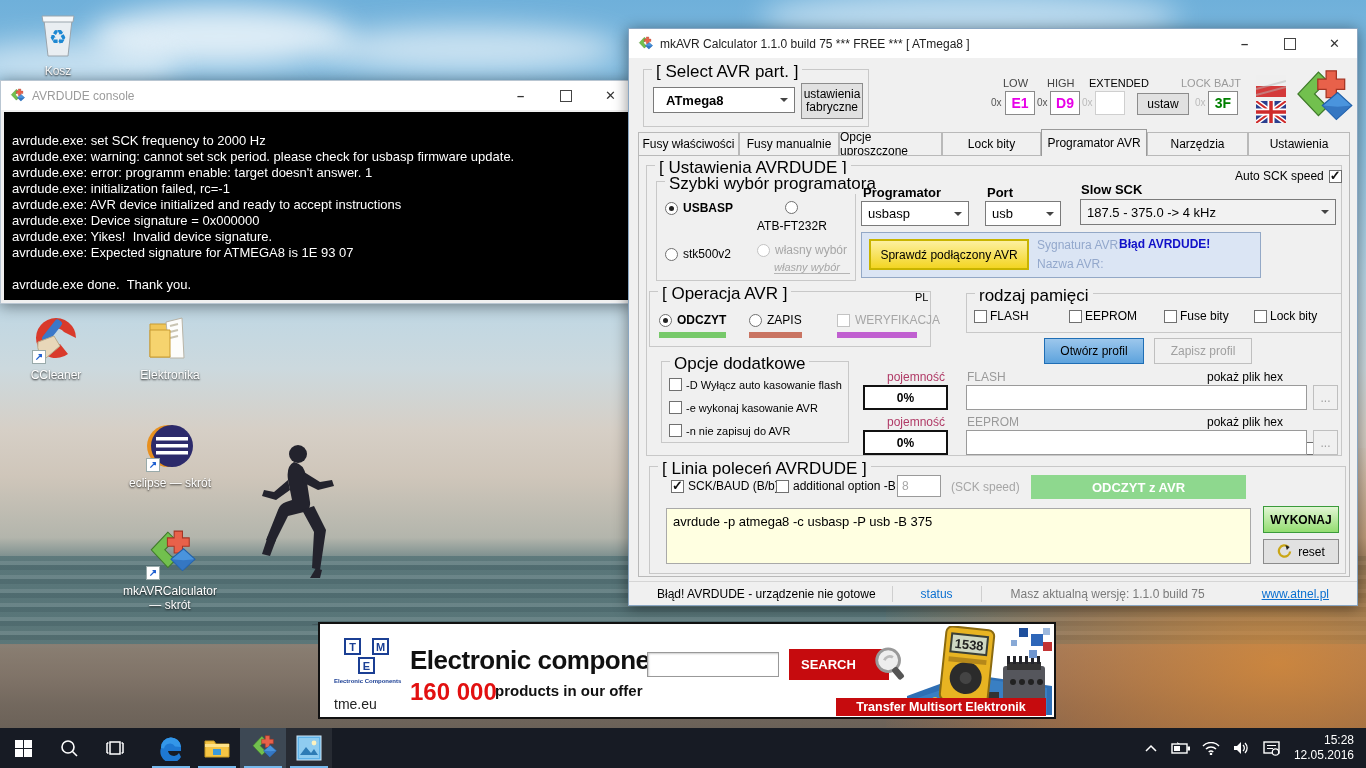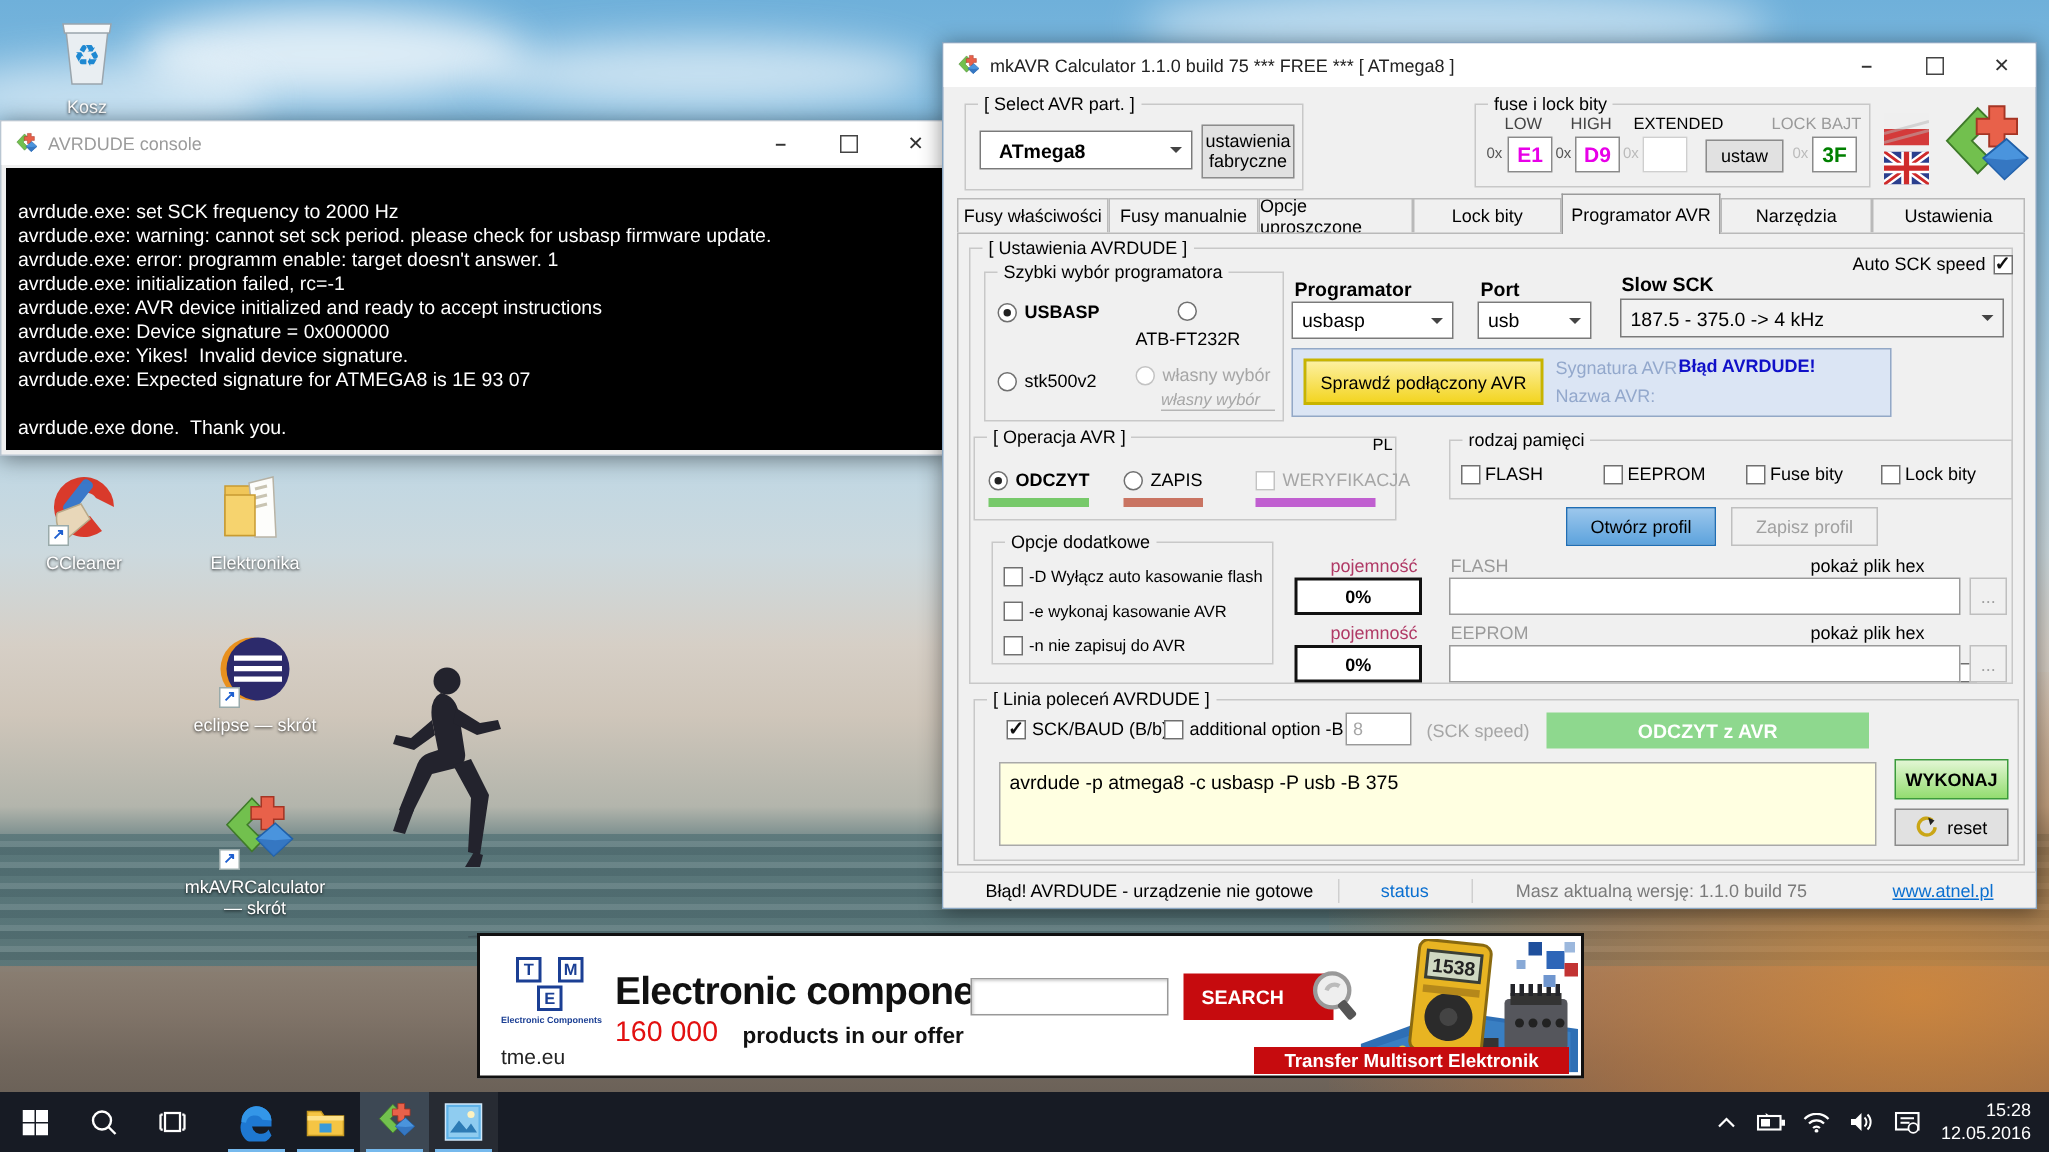"[ Select AVR part. ]" .glabel { font-size: 12px -> 17px }
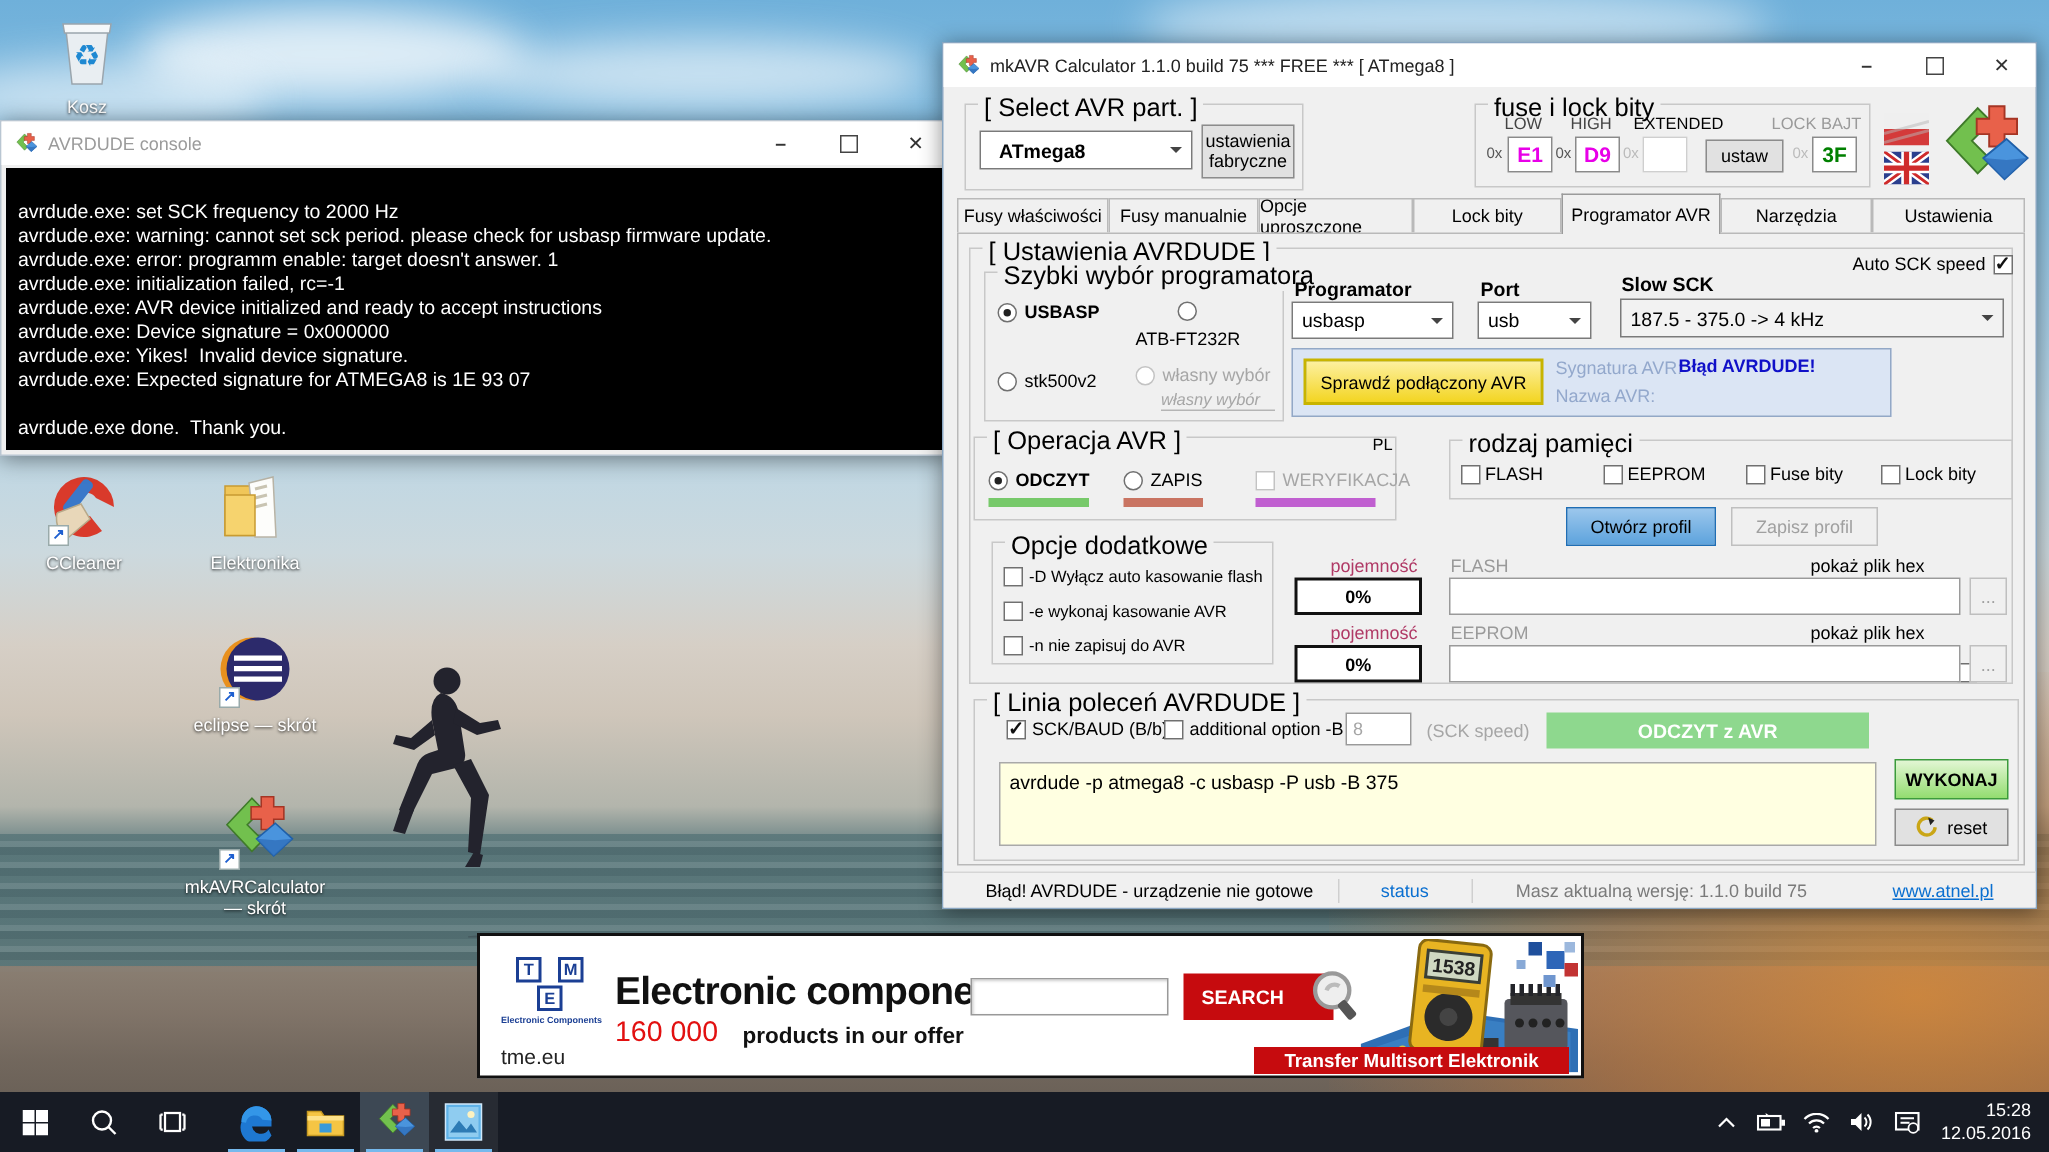"fuse i lock bity" div.group { html: <div> <span>fuse i lock bity</span> </div> -> none }
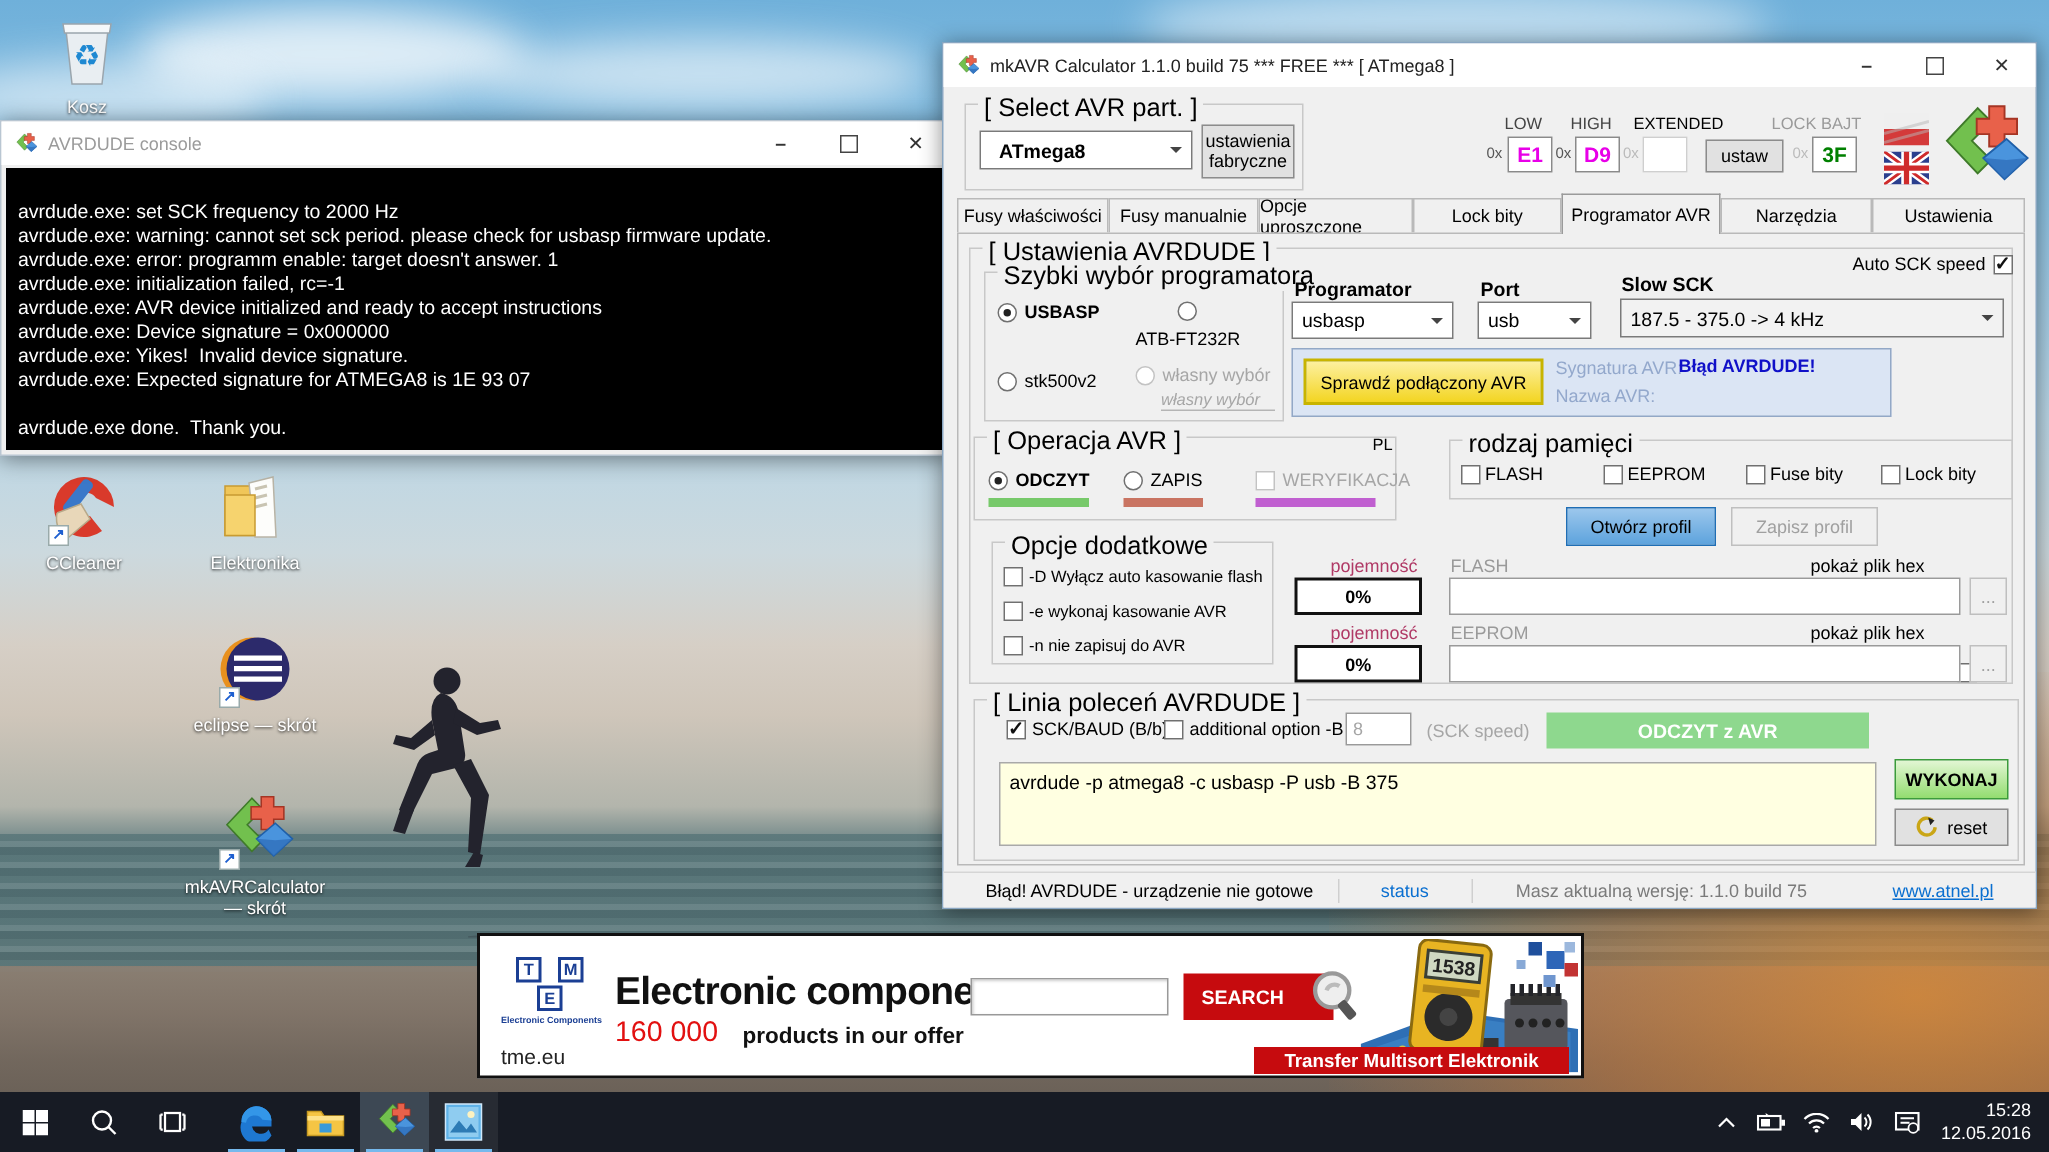"160 000" #banner .count { font-size: 19px -> 24px; font-weight: normal -> bold }
